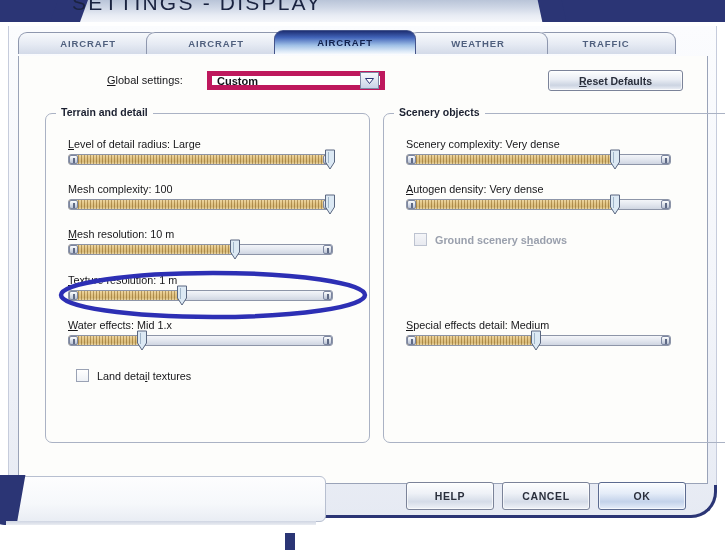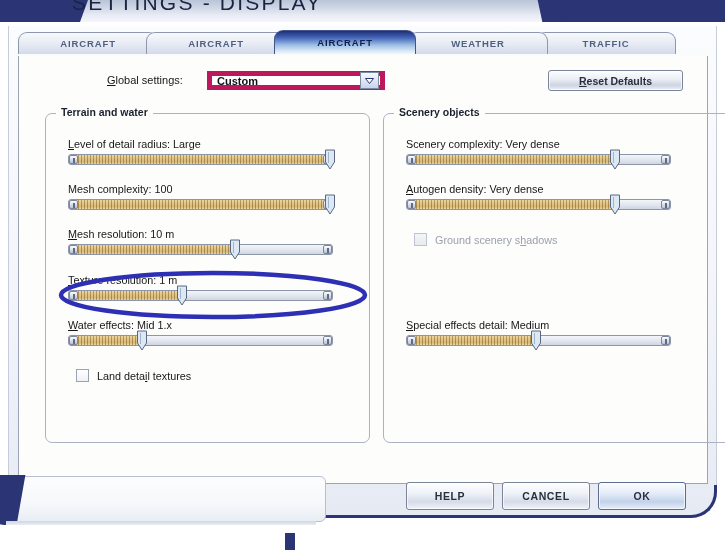"Terrain and water" div.gtitle { text: water -> detail }
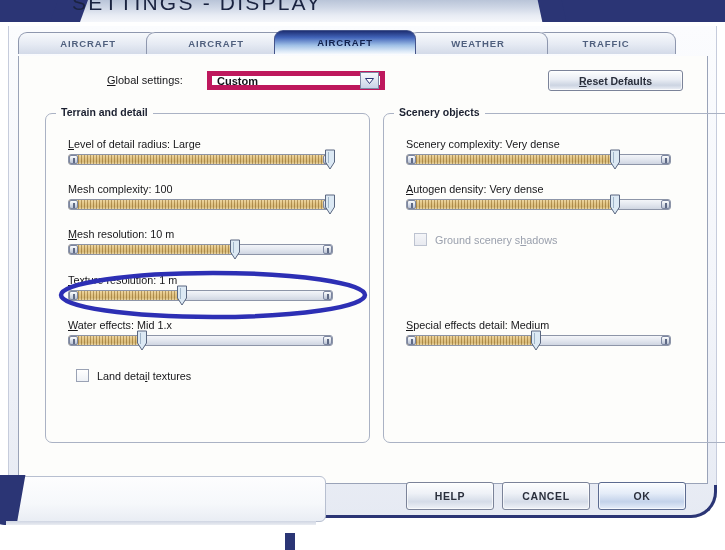"Ground scenery shadows" .chkrow.disabled .chktext { font-weight: none -> bold }
